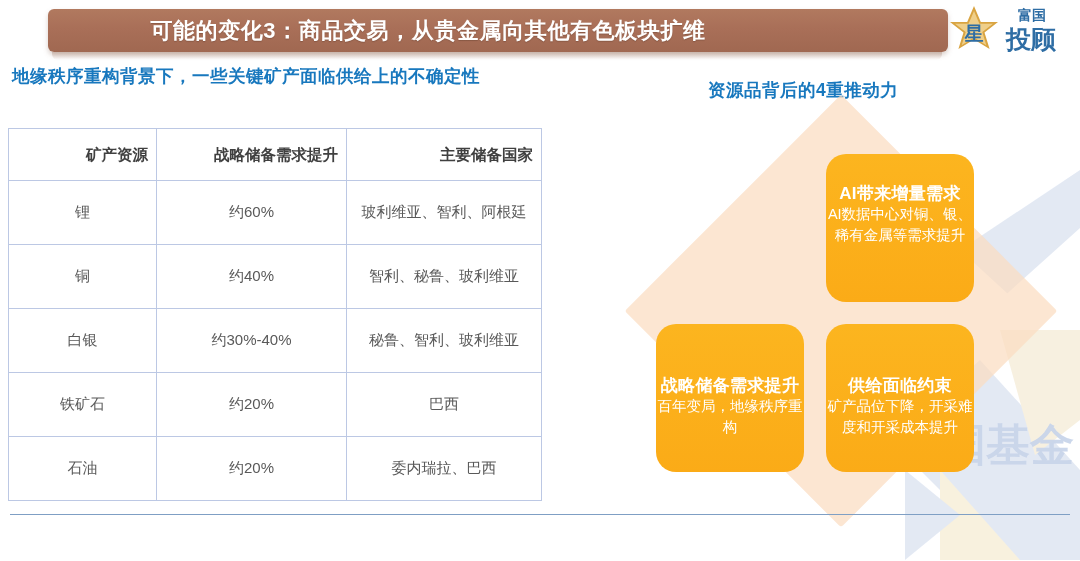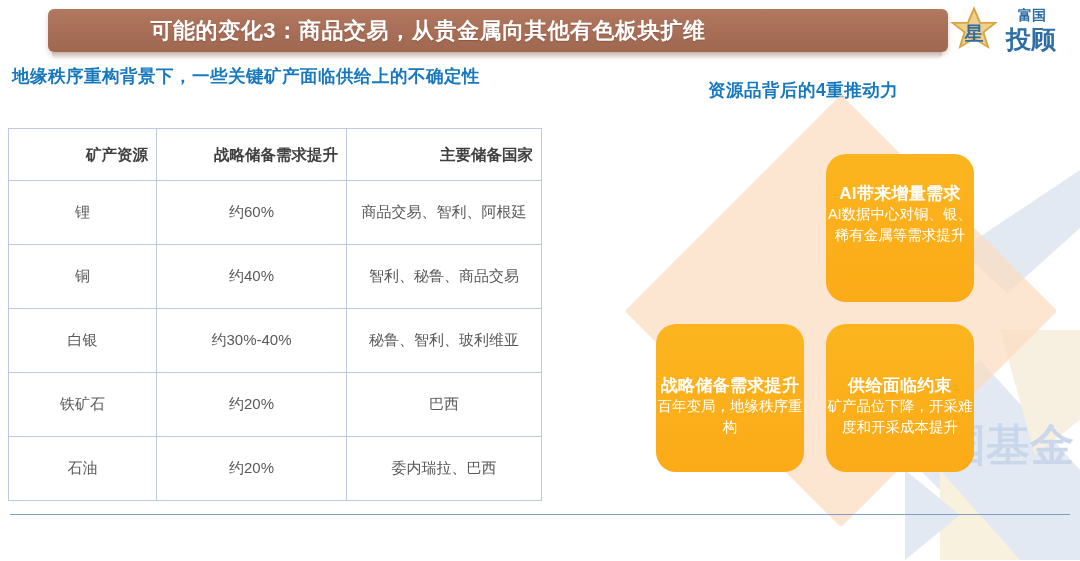"商品交易、智利、阿根廷" td { text: 商品交易 -> 玻利维亚 }
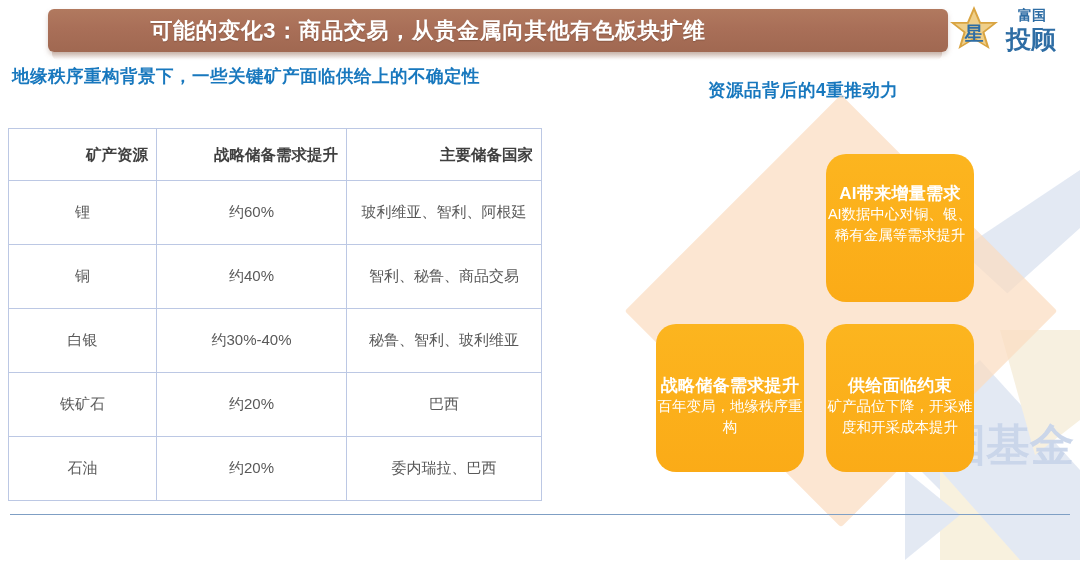"智利、秘鲁、商品交易" td { text: 商品交易 -> 玻利维亚 }
